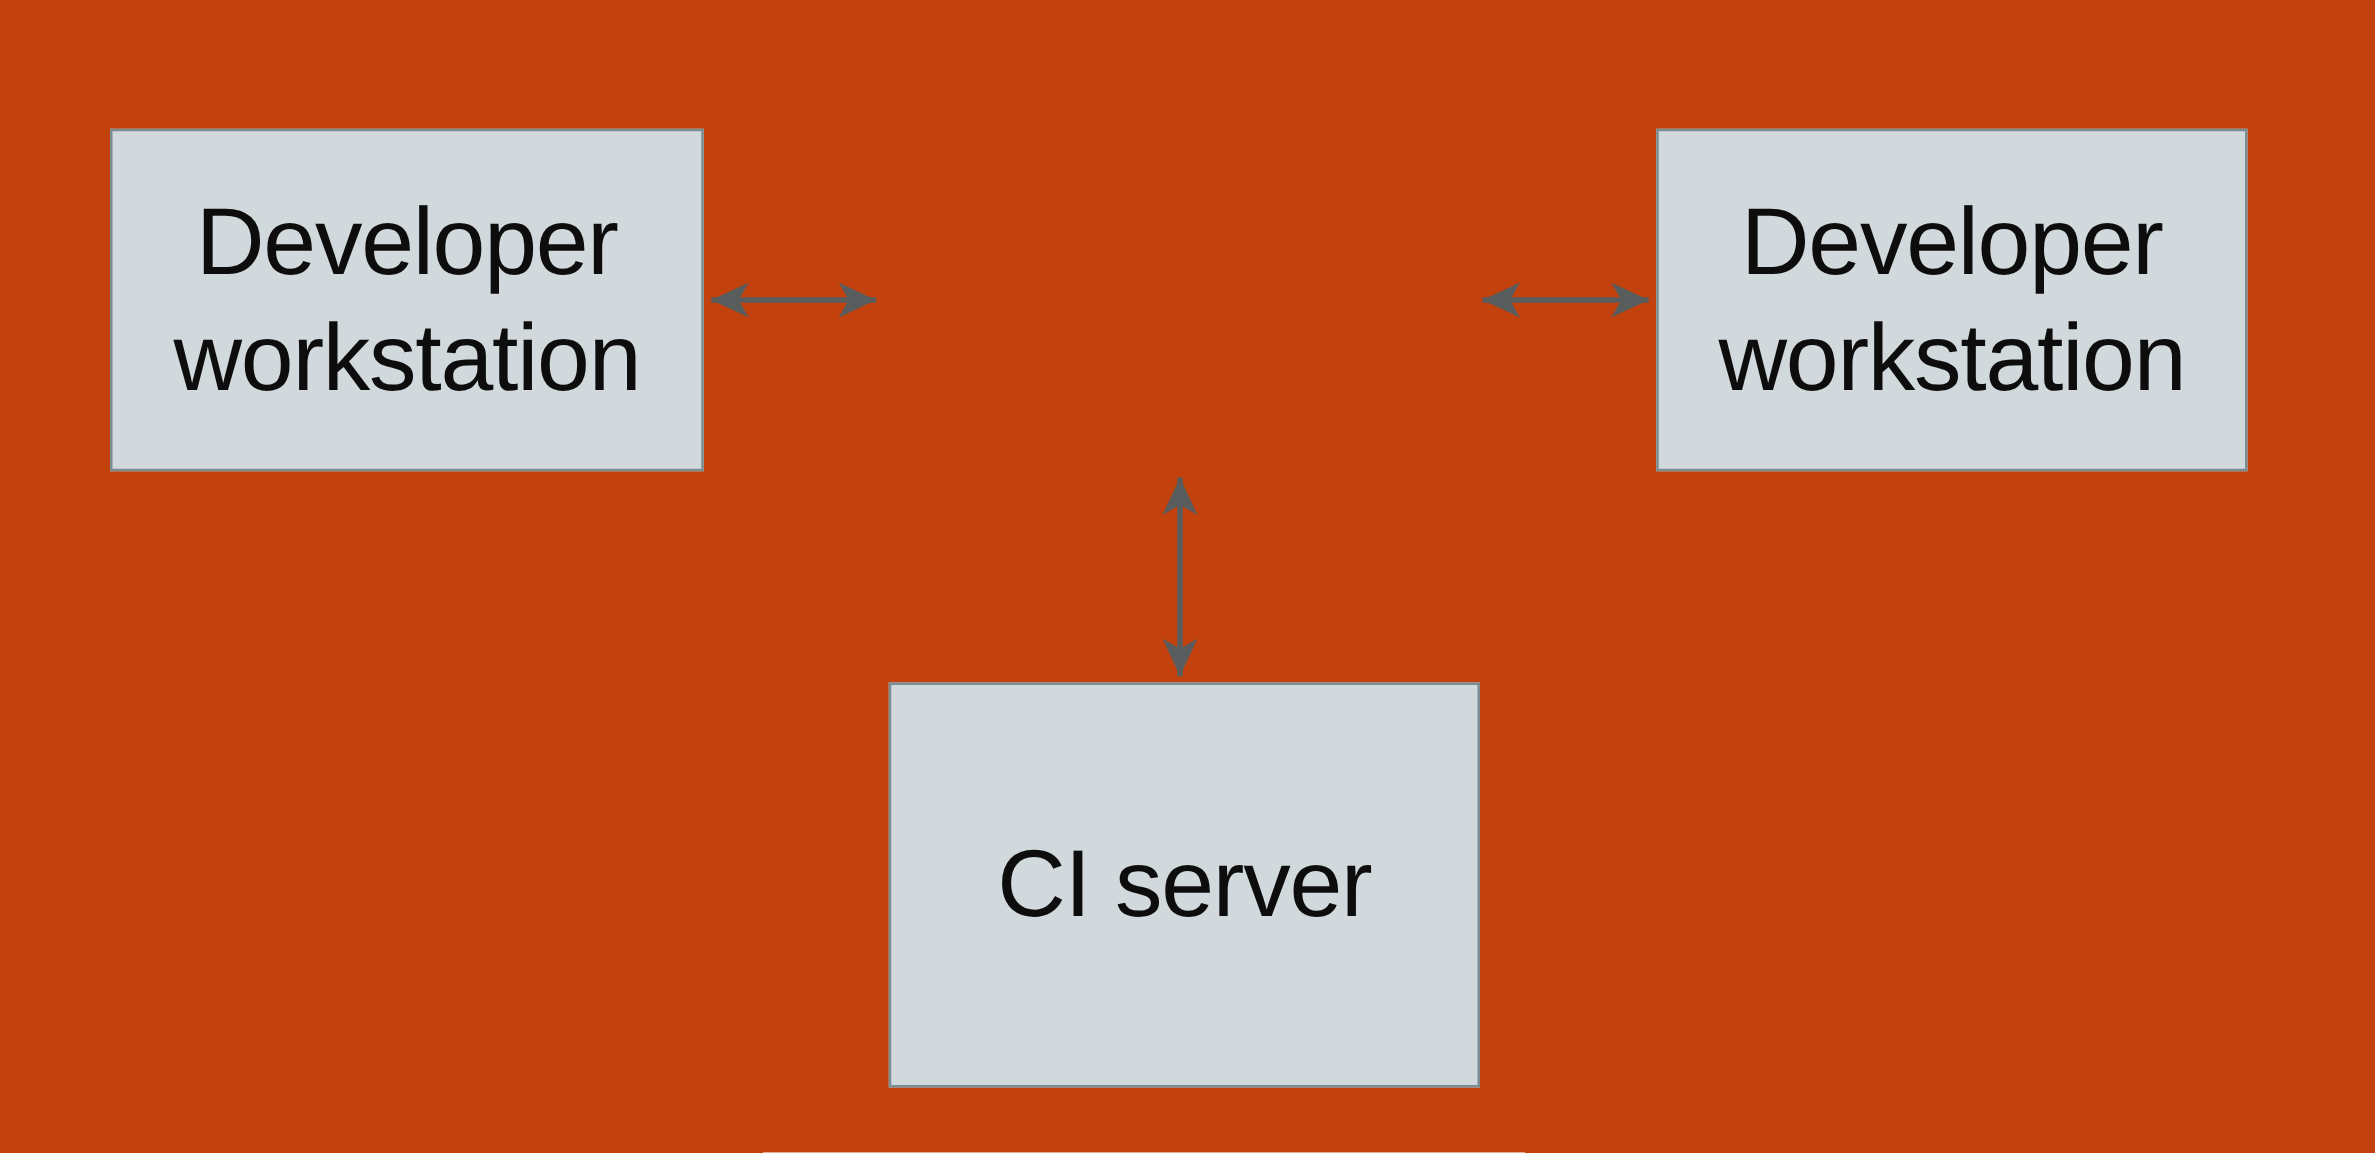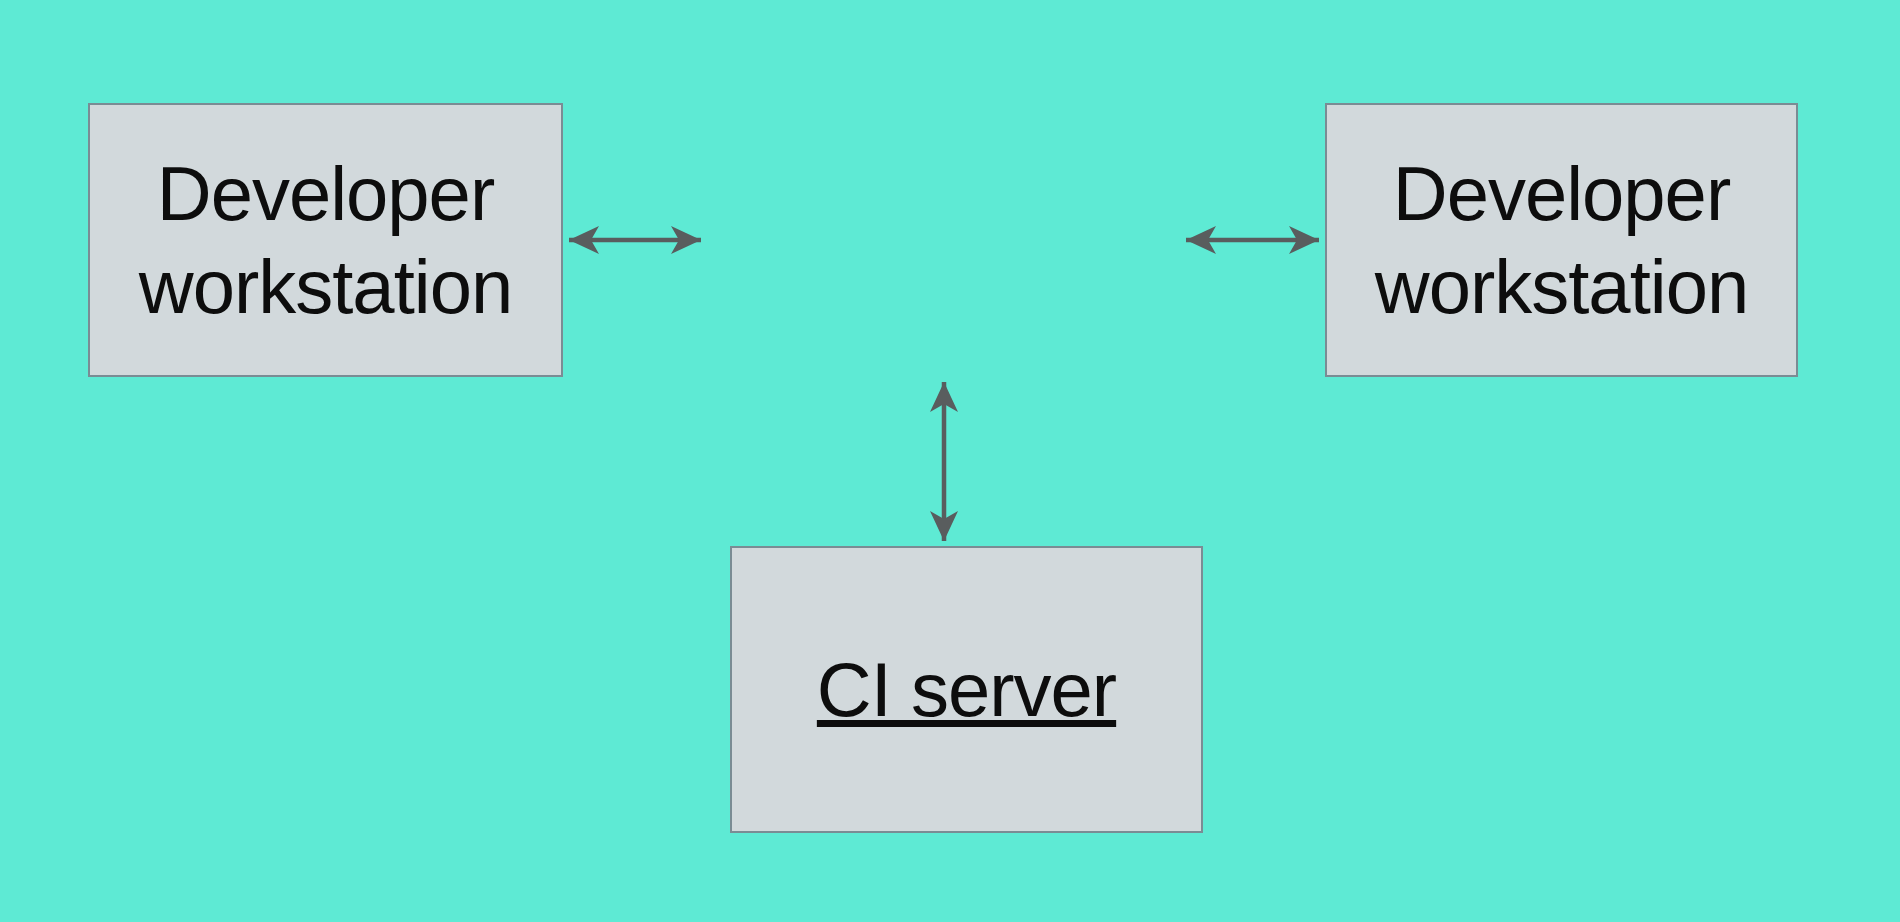"Developer" #canvas { background: #5eead4 -> #c2410c }
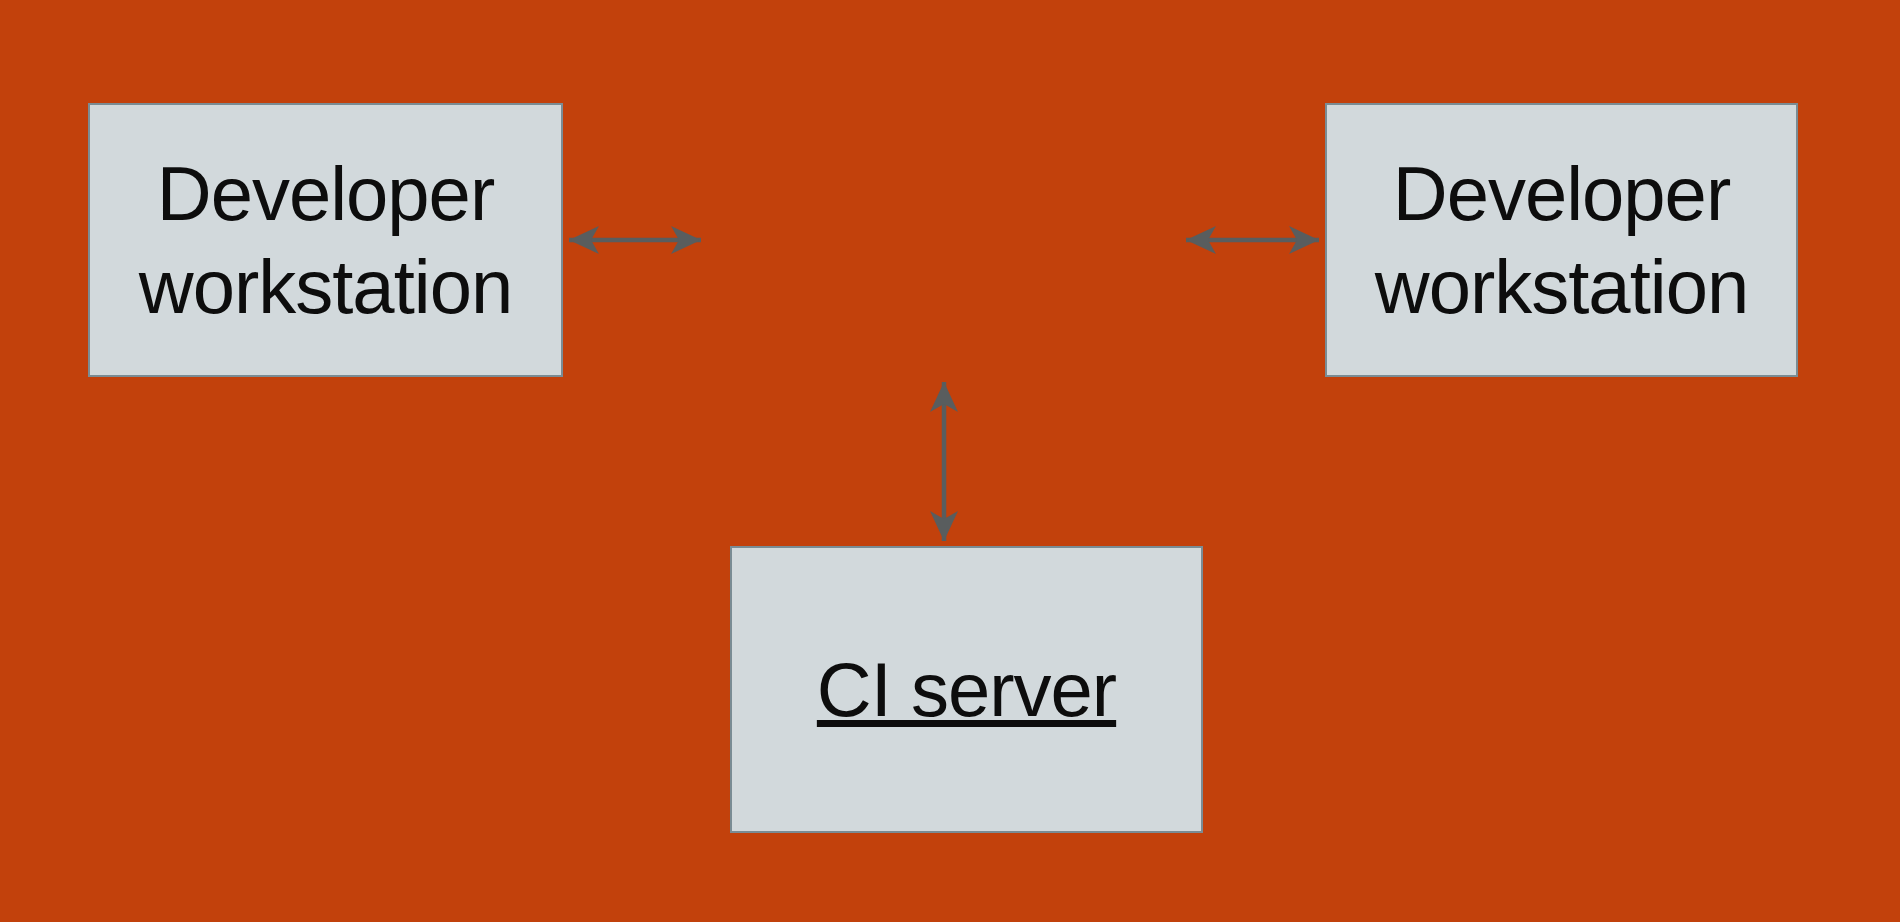"CI server" #node-ci { height: 287px -> 324px; left: 730px -> 711px; text-decoration: underline -> none }
